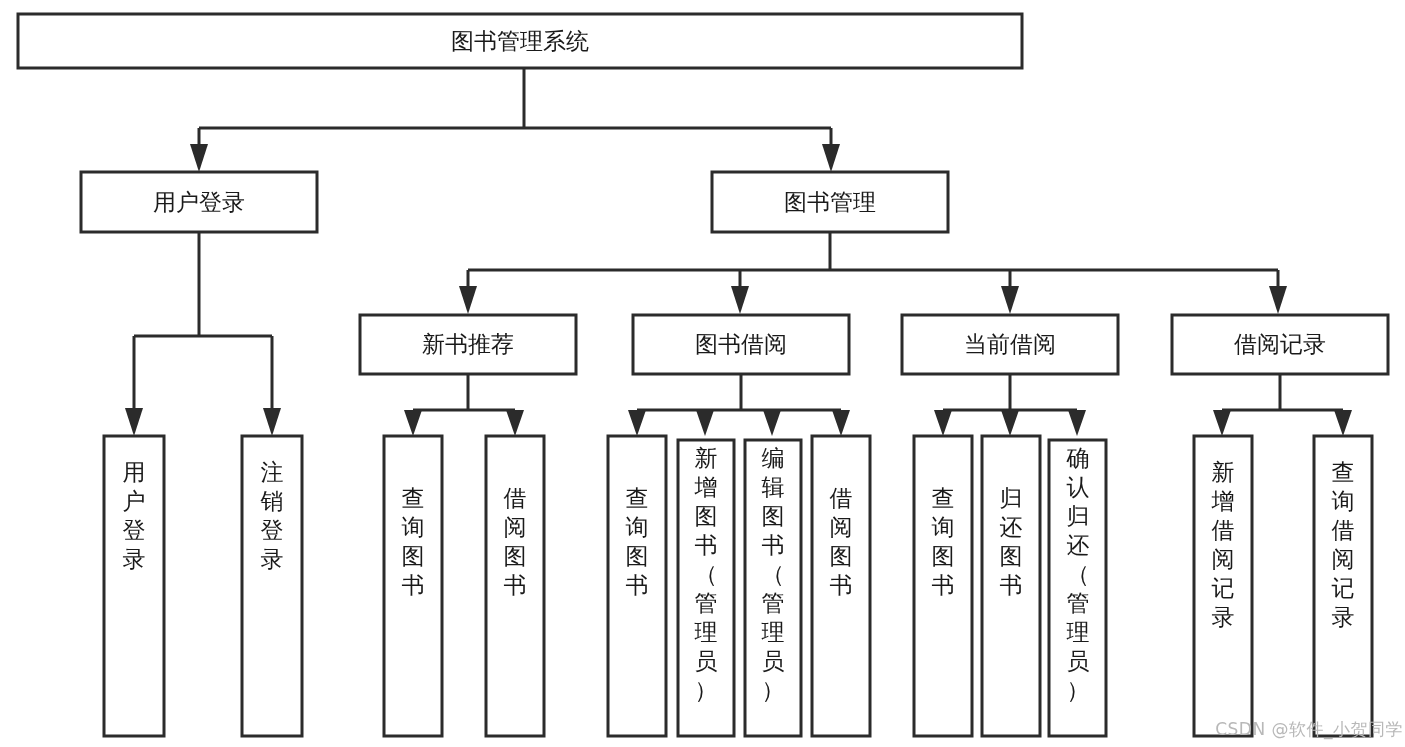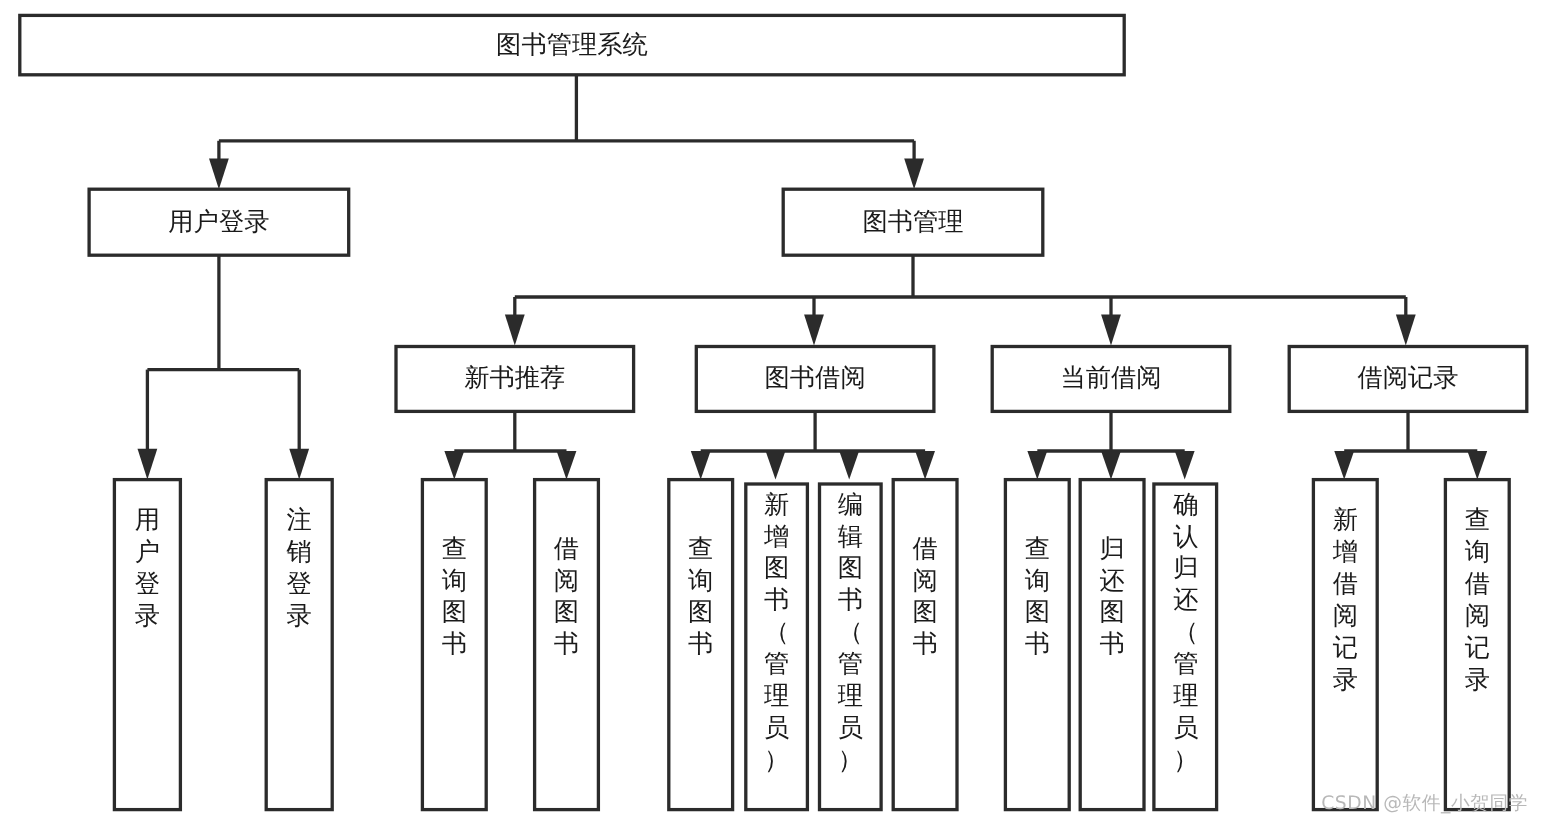"CSDN @软件_小贺同学" .watermark { right: 16px -> 2px }
